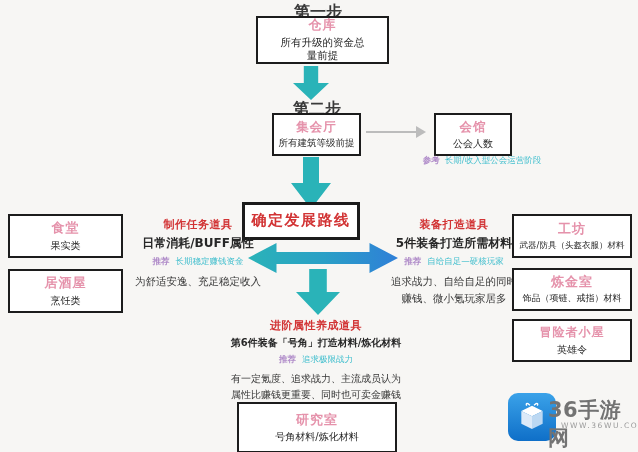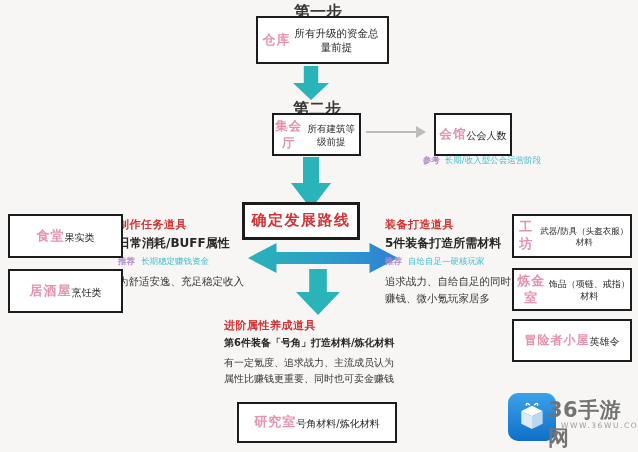"仓库" .box { flex-direction: row -> column }
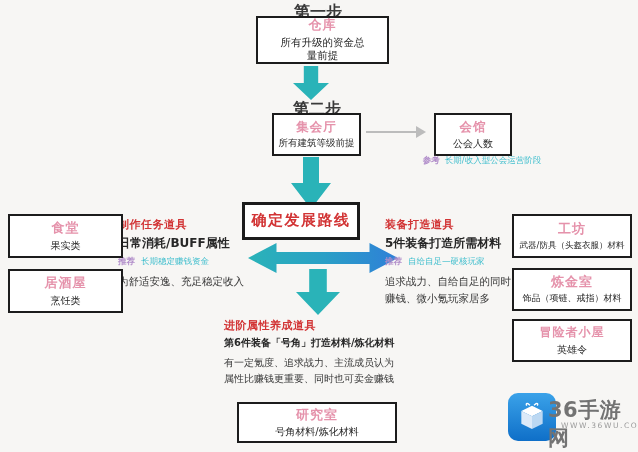"制作任务道具" .tblock { text-align: left -> center }
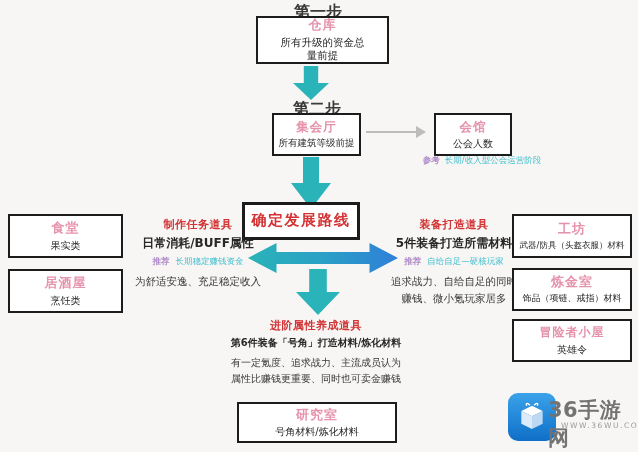"推荐 追求极限战力" div.t-note { html: none -> <div> <span>推荐</span><span>追求极限战力</span> </div> }
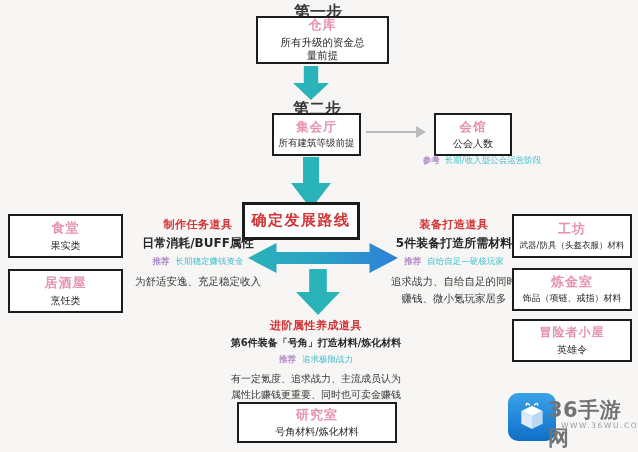"研究室" div.box { height: 41px -> 51px }
